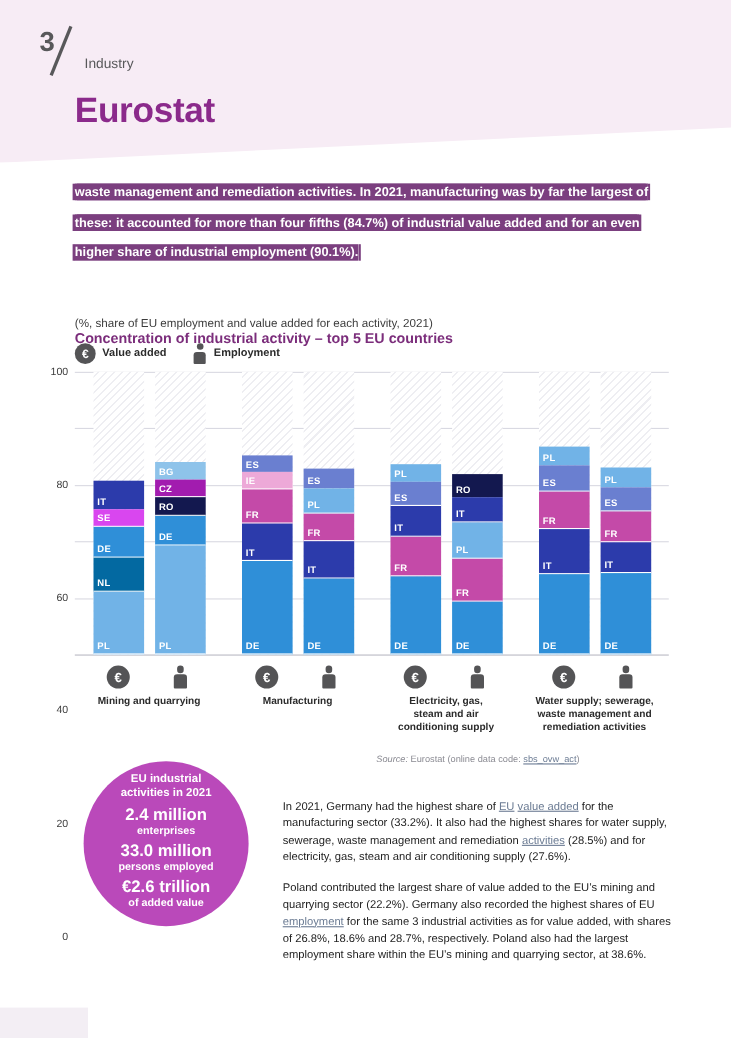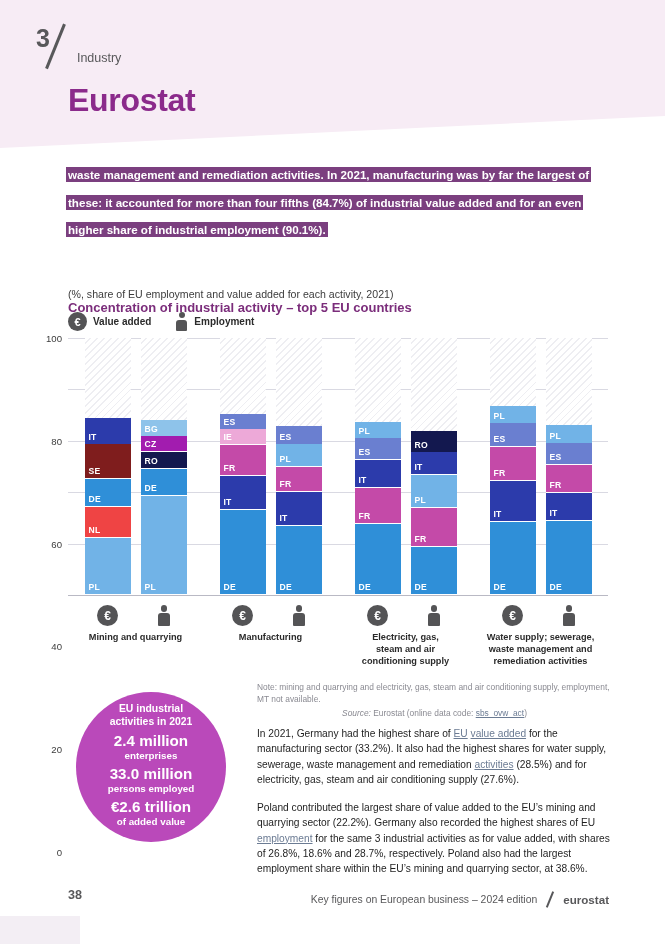"SE" div.seg { background: #7f1d1d -> #d946ef; height: 35px -> 16px }
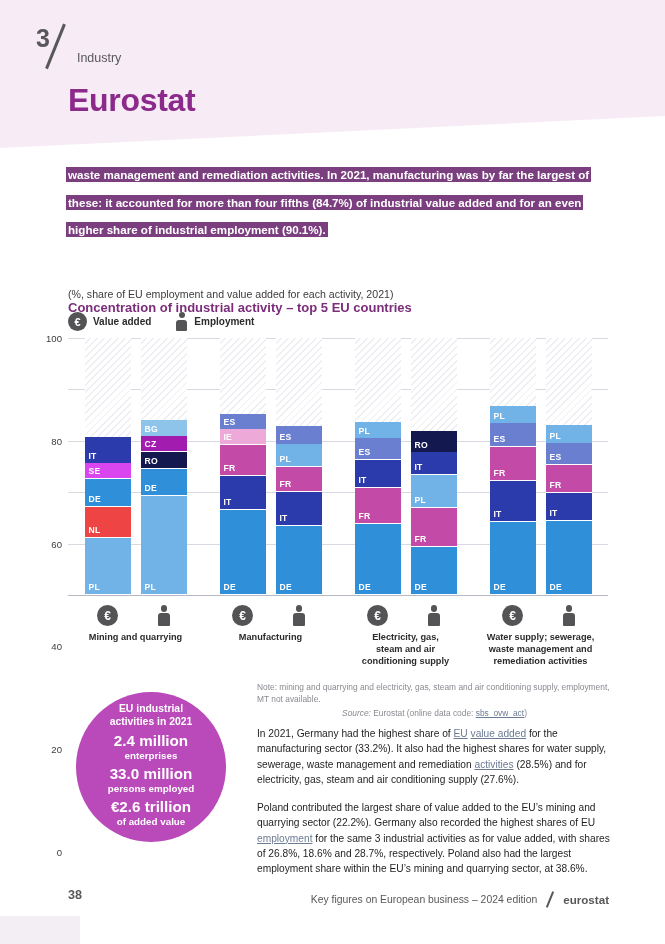"NL" div.seg { background: #ef4444 -> #0369a1 }
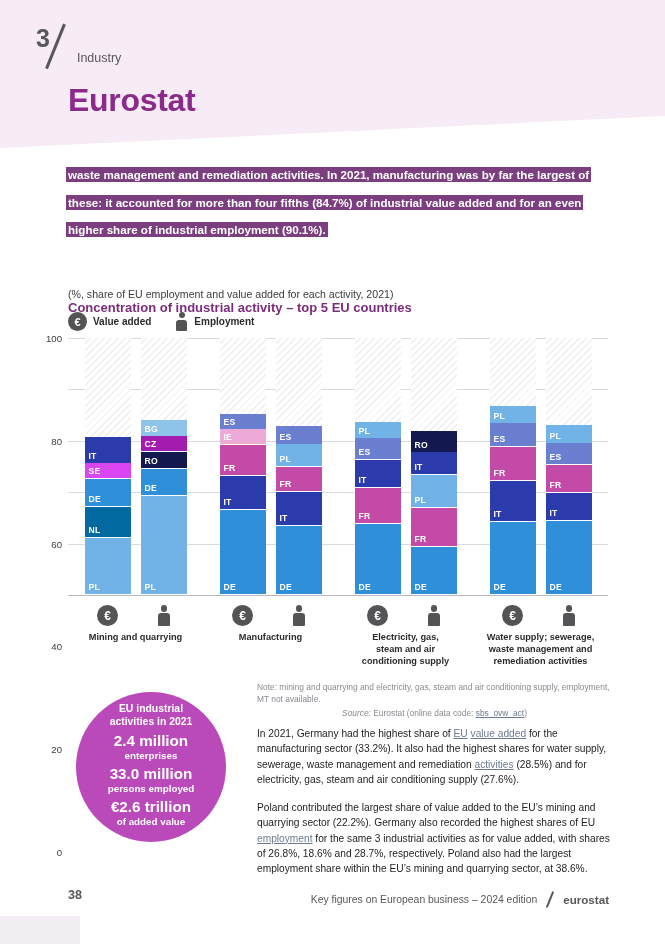"Note: mining and quarrying and" div.note { html: <div>Note: mining and quarrying and electricity, gas, steam and air conditioning supply, employment, MT not available.</div> -> none }
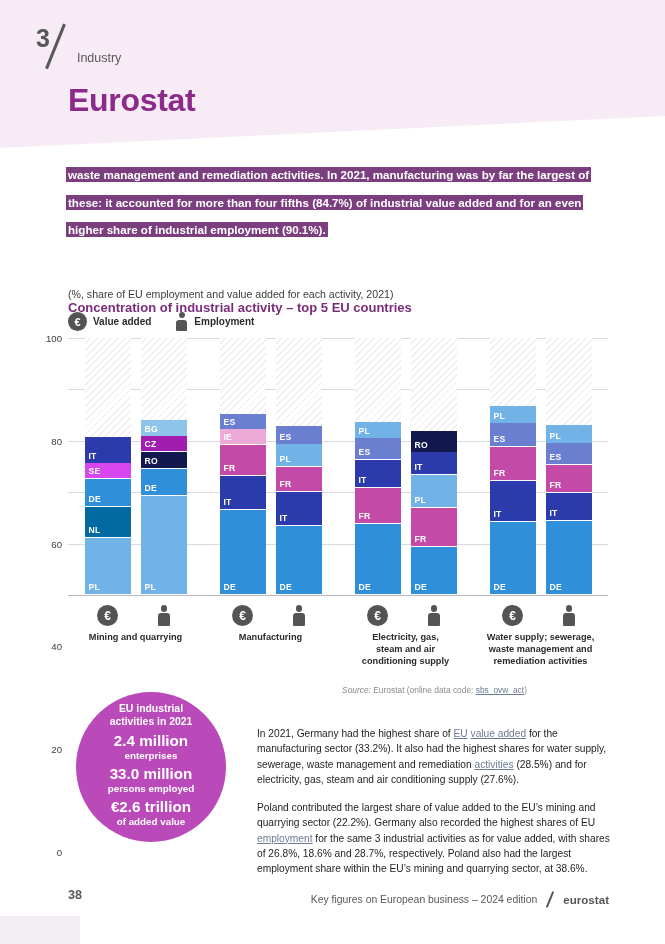"38" div.footer { html: <div> <div>38</div> <div> <div>Key figures on European business – 2024 edition</div> <div></div> <div>eurostat</div> </div> </div> -> none }
